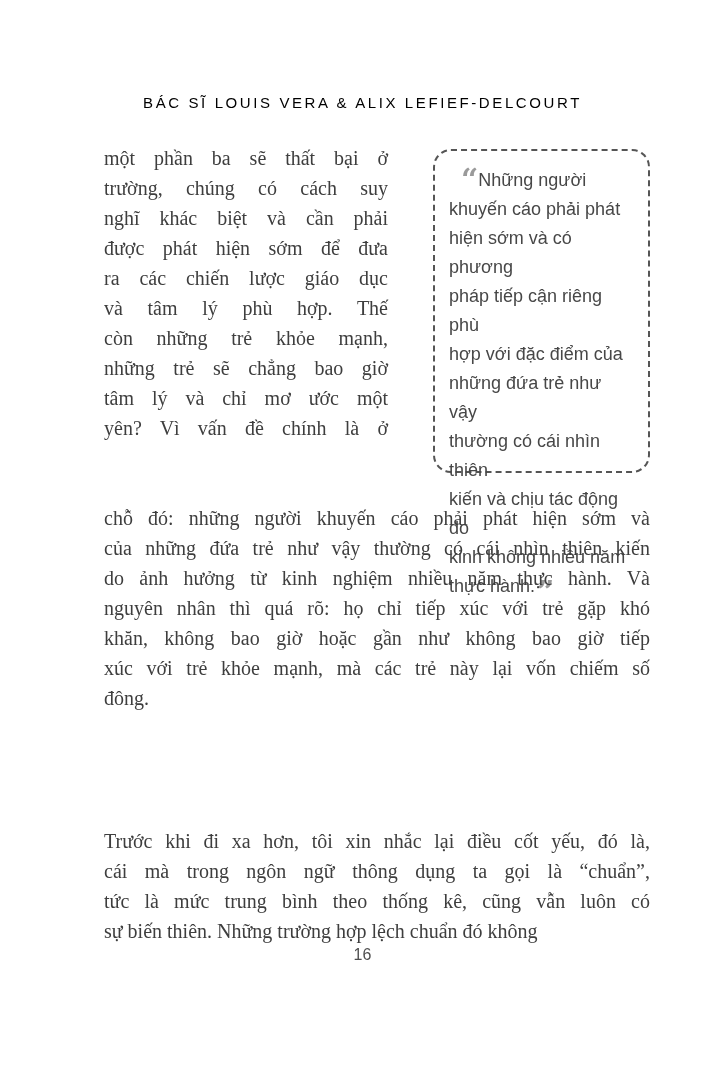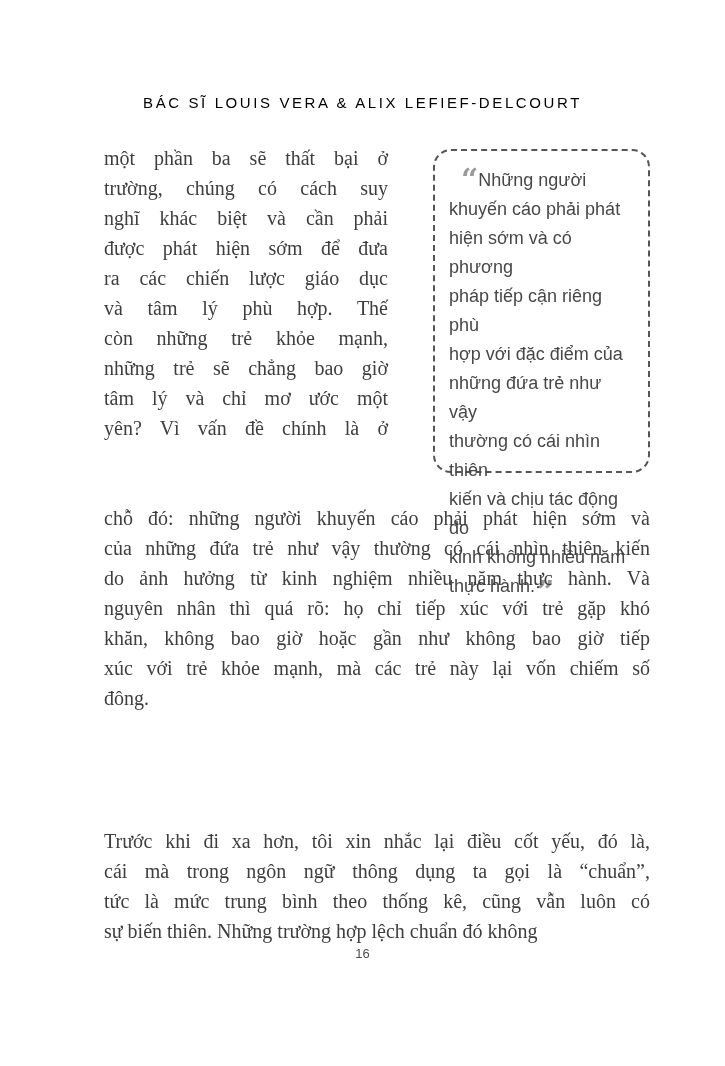"16" .page-number { font-size: 13px -> 16px }
